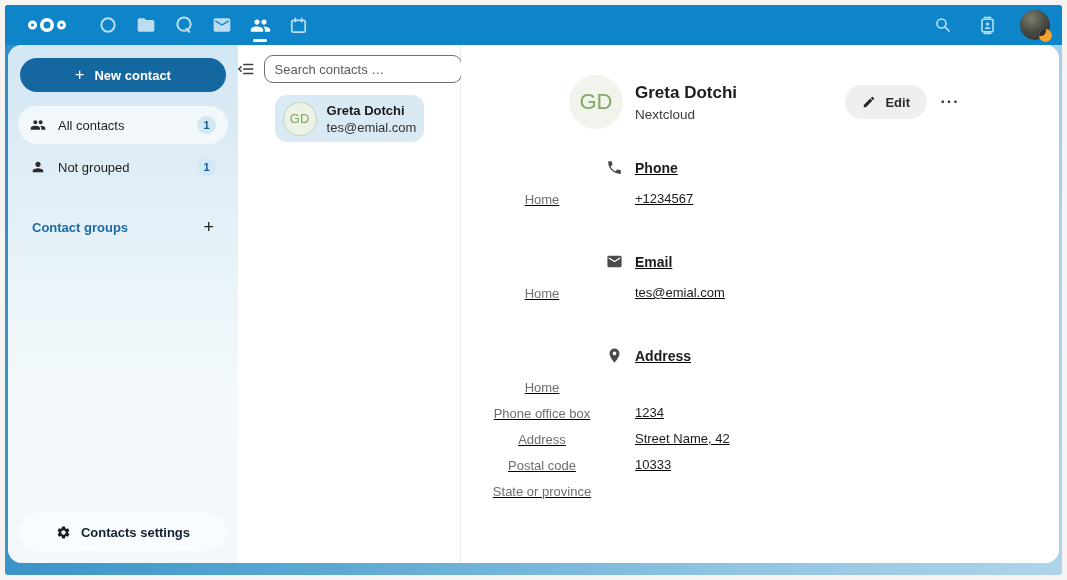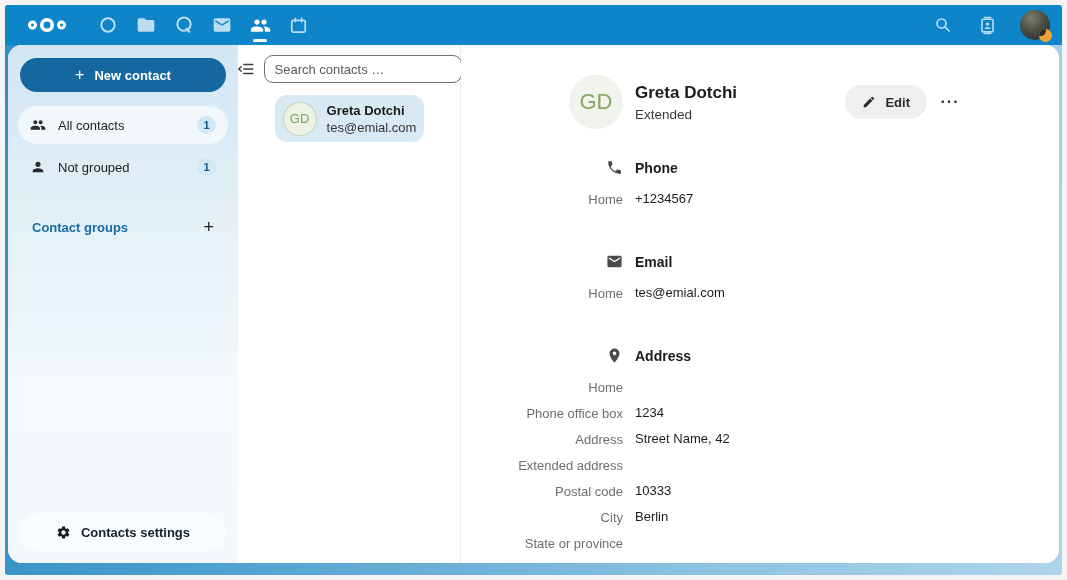"Extended" span.h-sub { text: Extended -> Nextcloud }
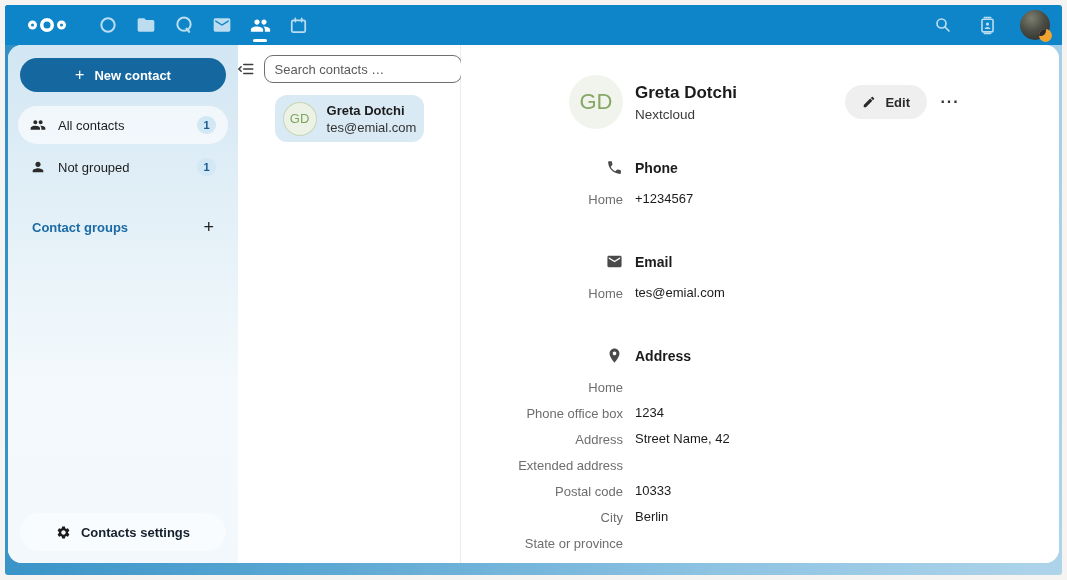"Phone" .section { text-decoration: none -> underline }
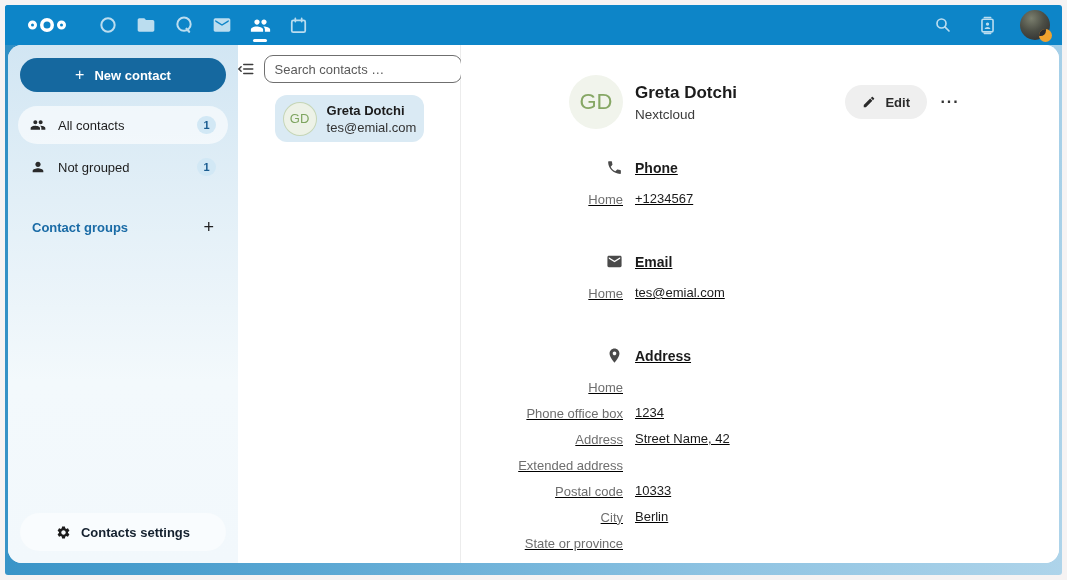"Home" .row-label { text-align: right -> center }
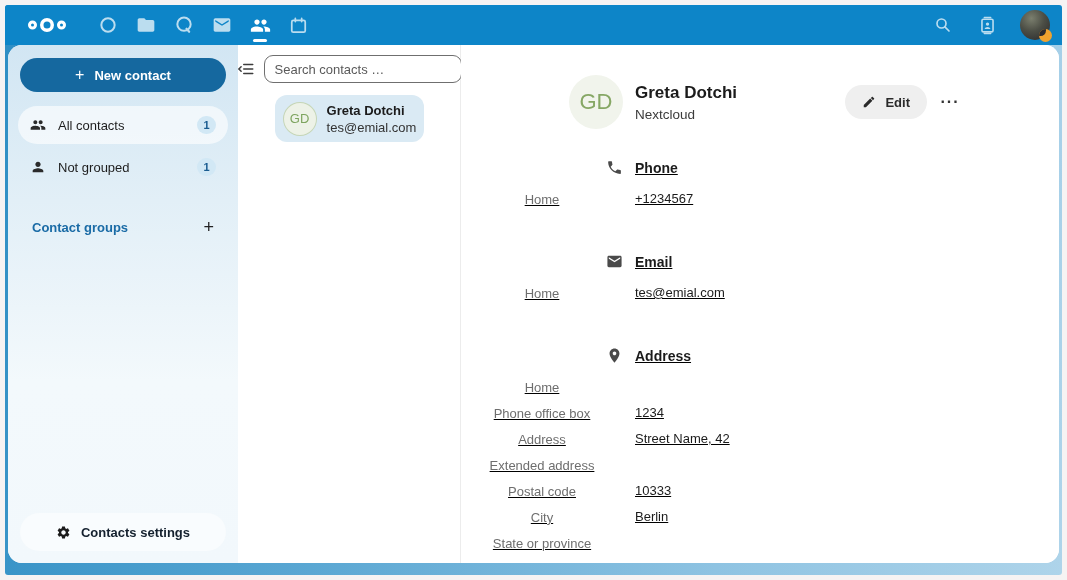"Extended address" div.sec-grid { html: <div> <span>Extended address</span> <span></span> </div> -> none }
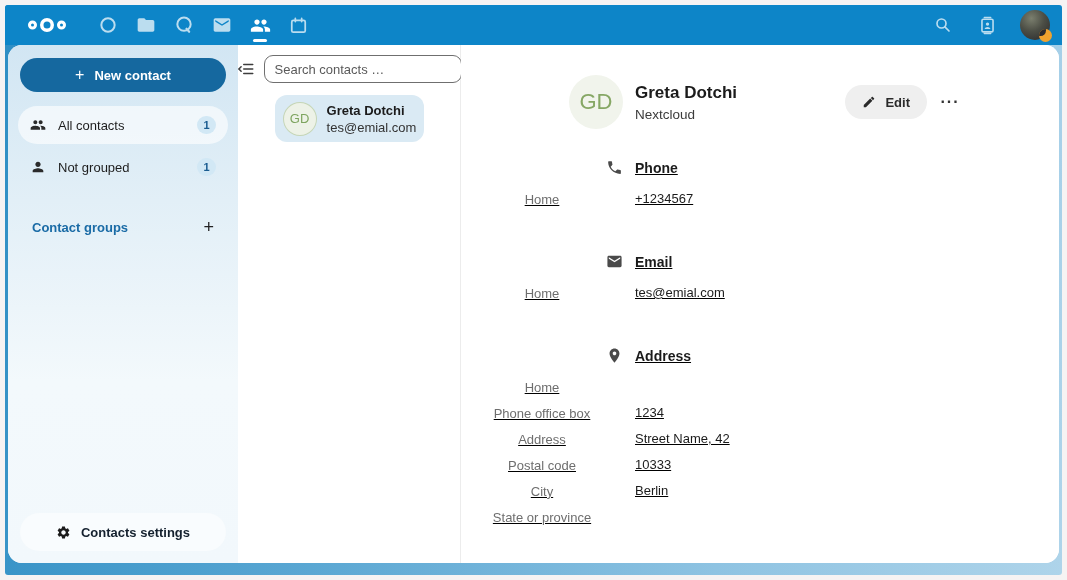"City" div.sec-grid { html: <div> <span>City</span> <span>Berlin</span> </div> -> none }
